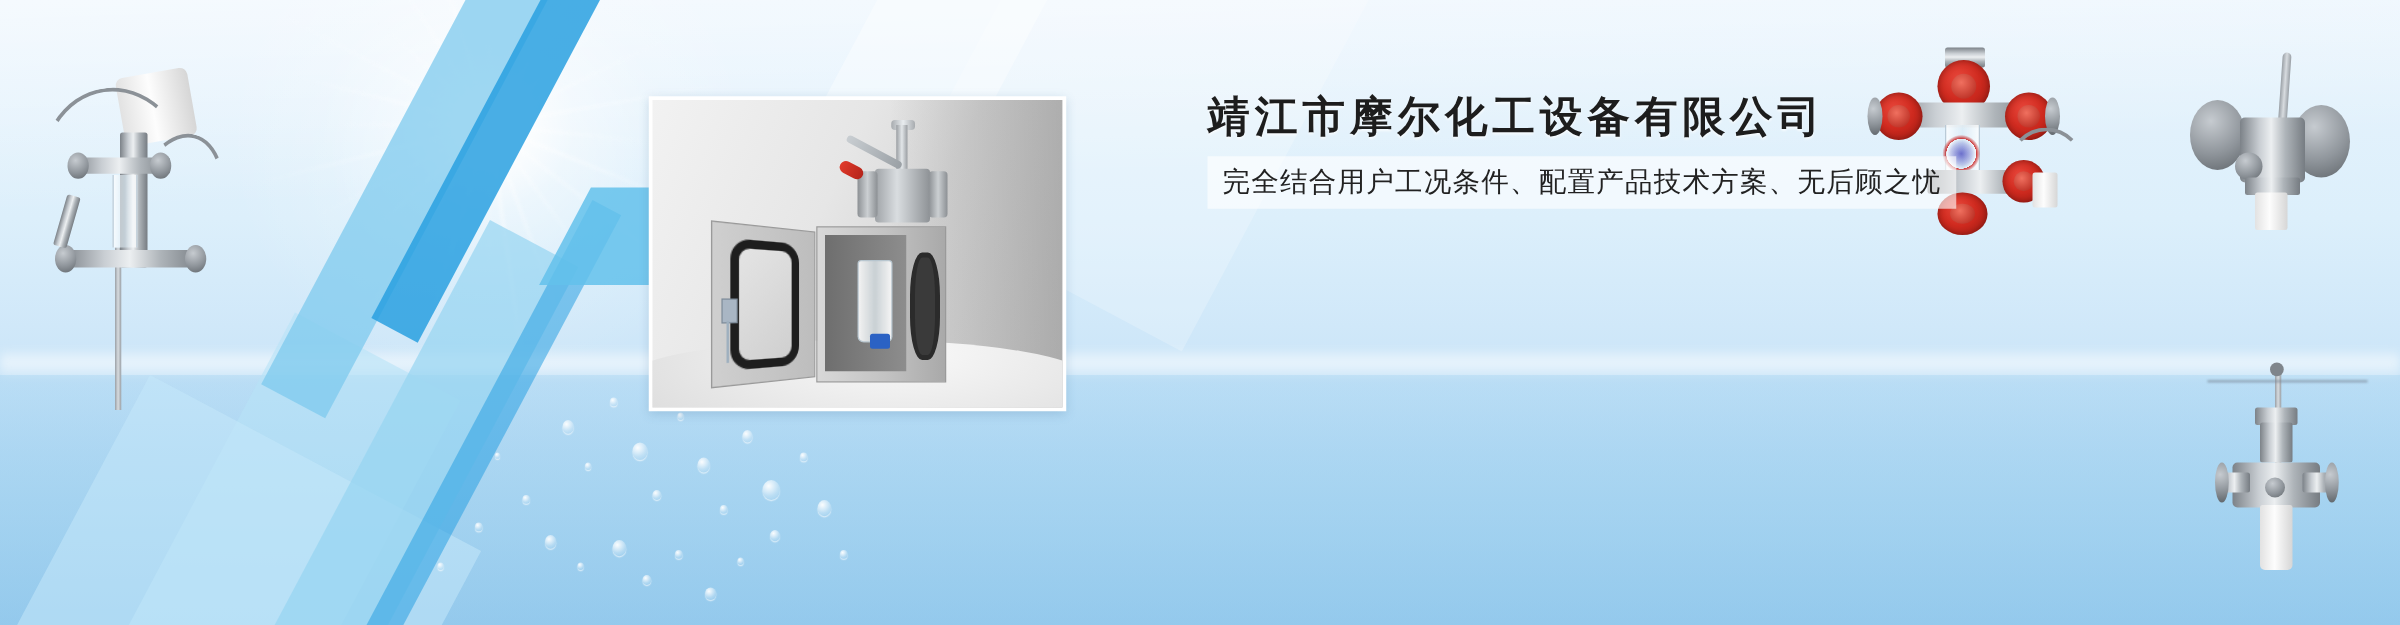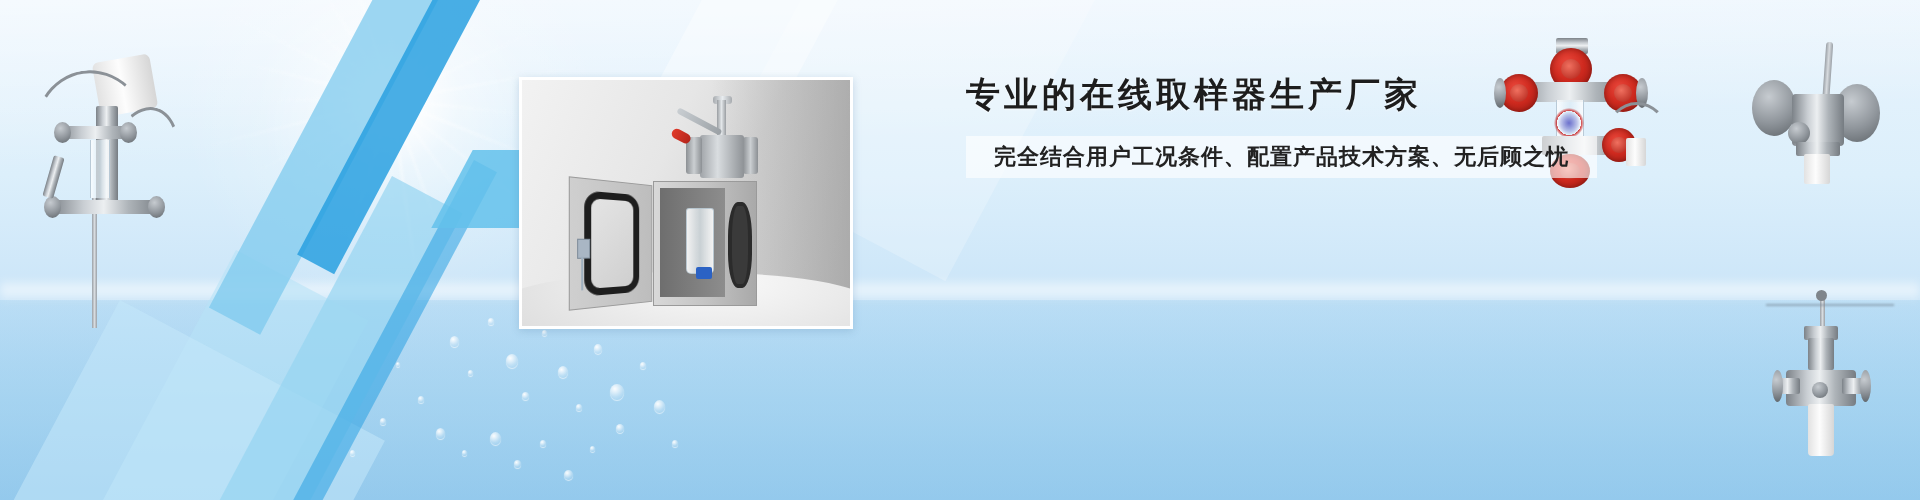"专业的在线取样器生产厂家" div.company-name { text: 专业的在线取样器生产厂家 -> 靖江市摩尔化工设备有限公司 }
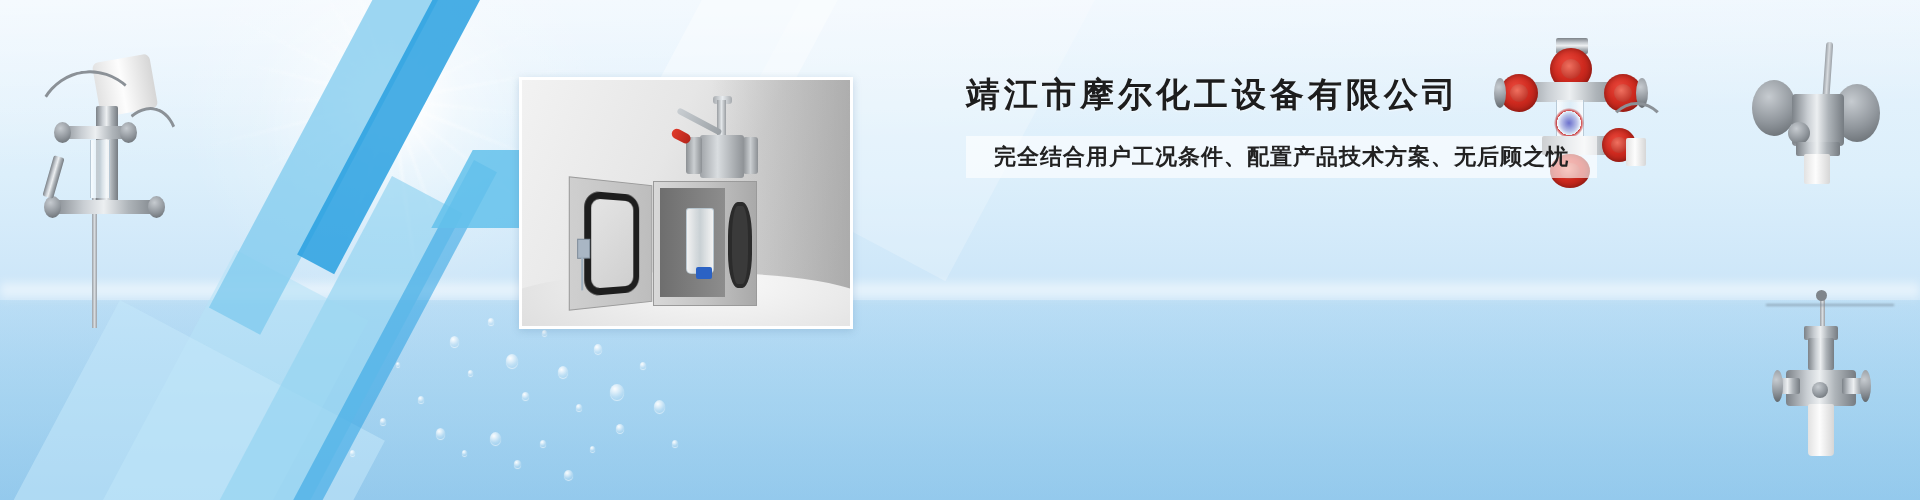"完全结合用户工况条件、配置产品技术方案、无后顾之忧" .subline { font-weight: bold -> none; margin-top: 23px -> 12px; padding: 6px 28px -> 6px 12px }
